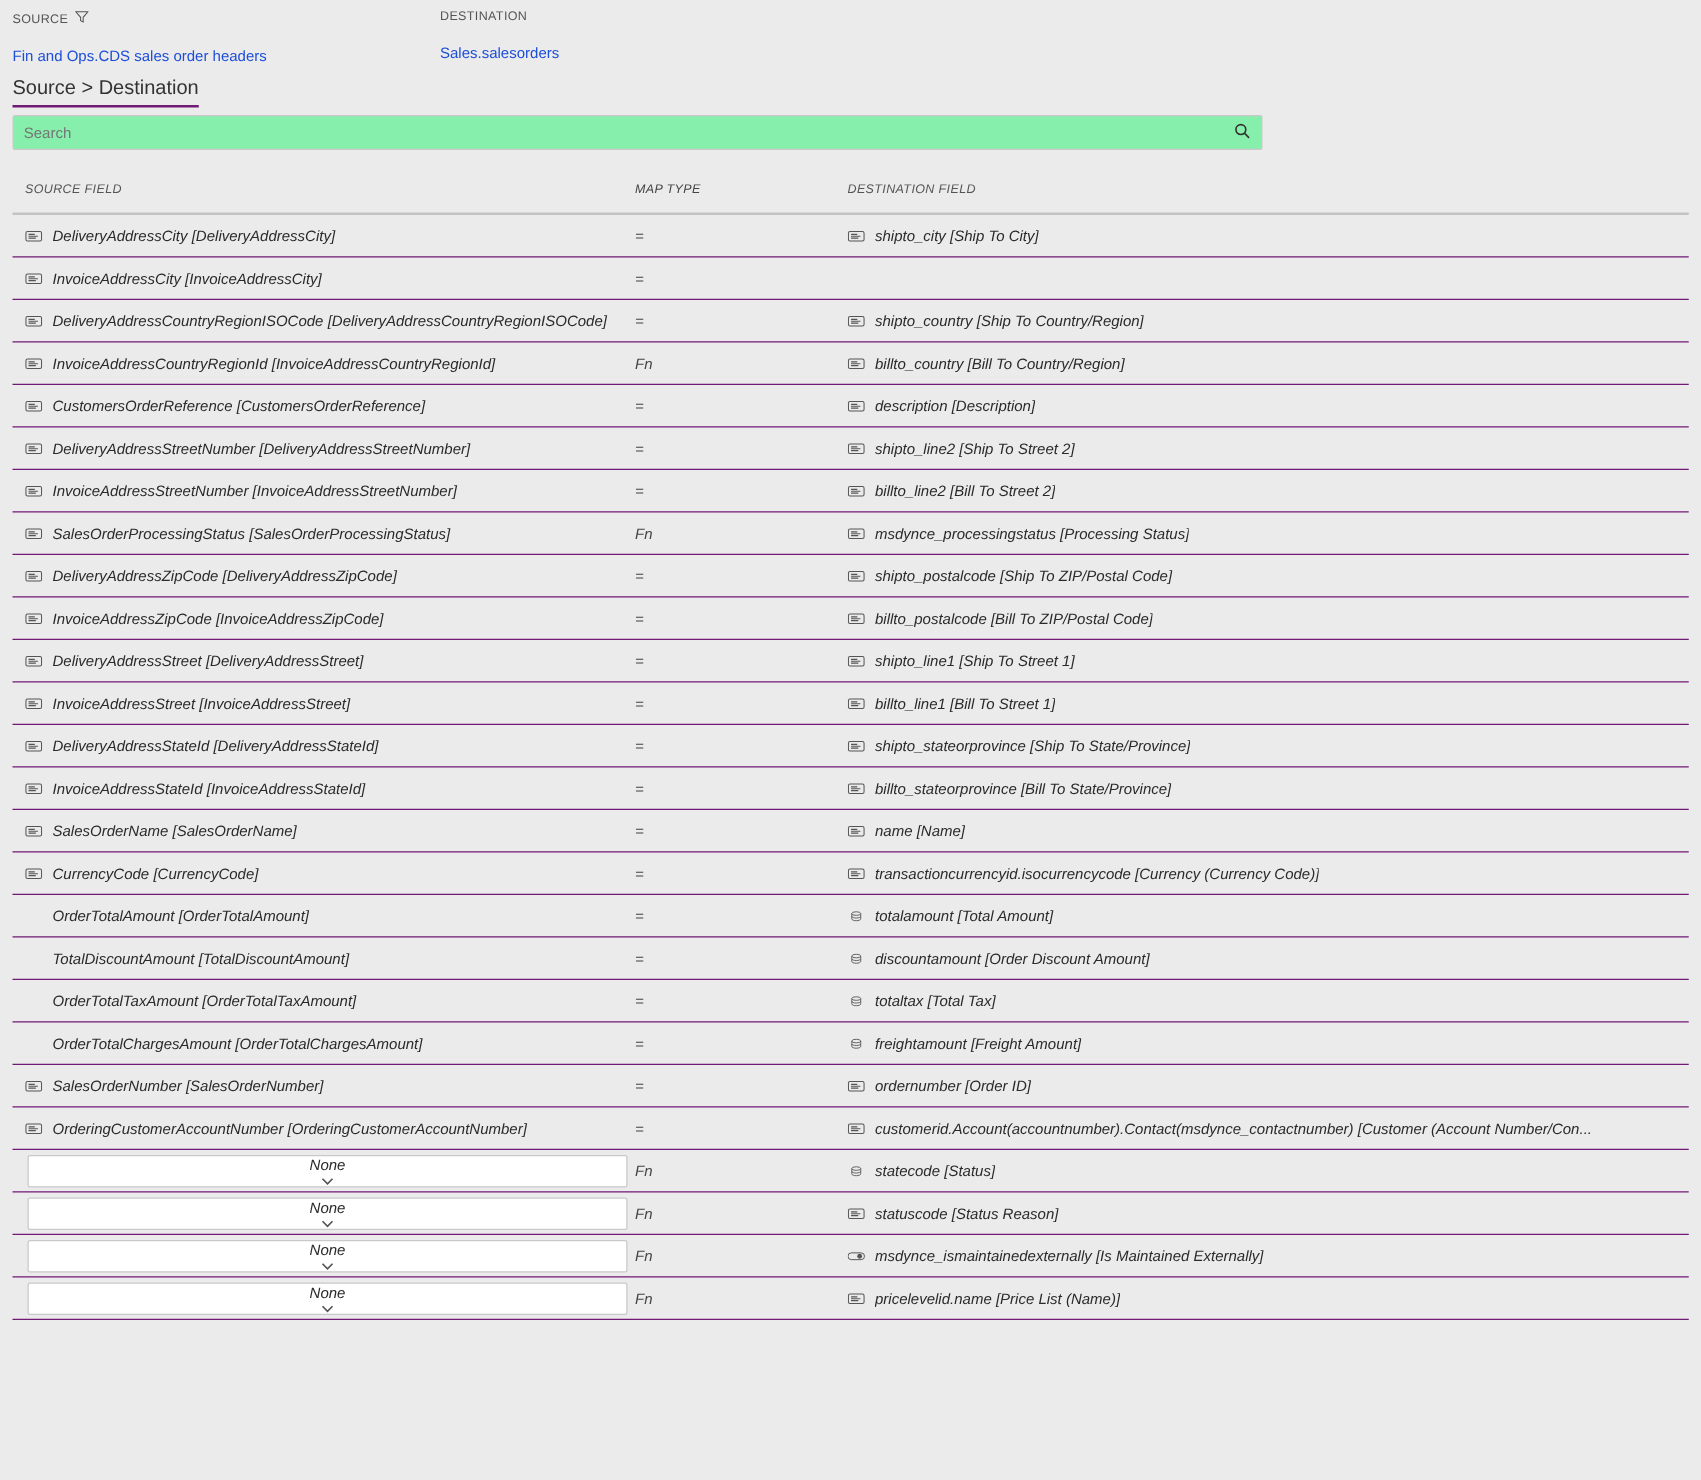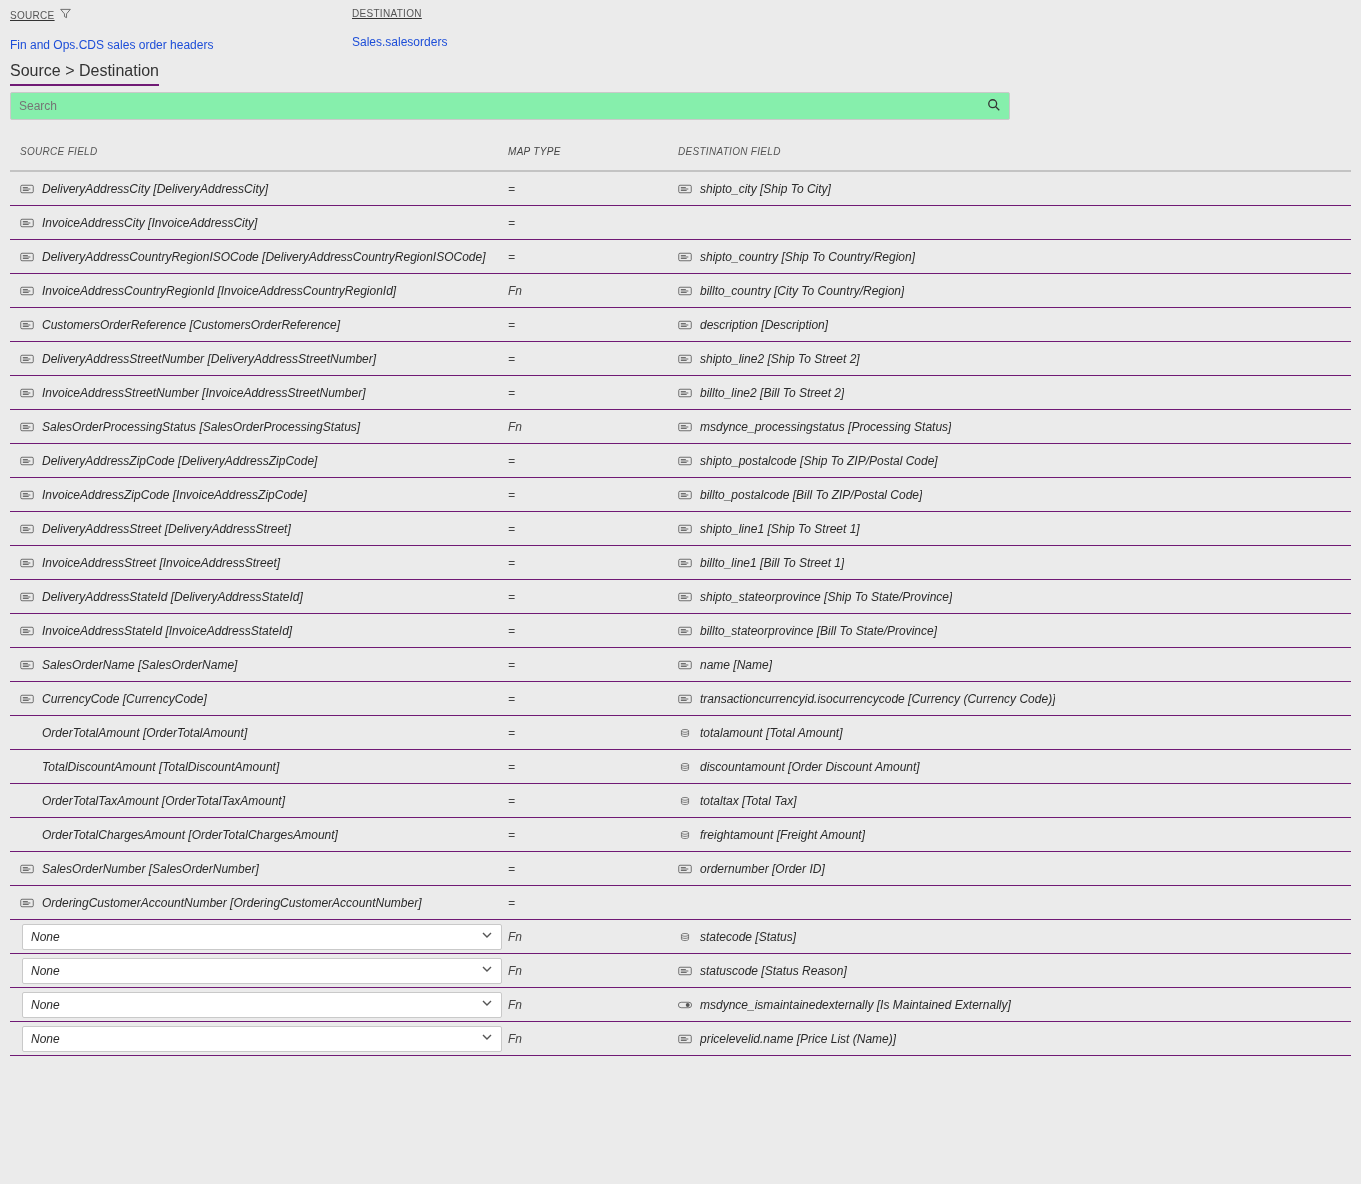"SOURCE" .meta-label-row { text-decoration: underline -> none }
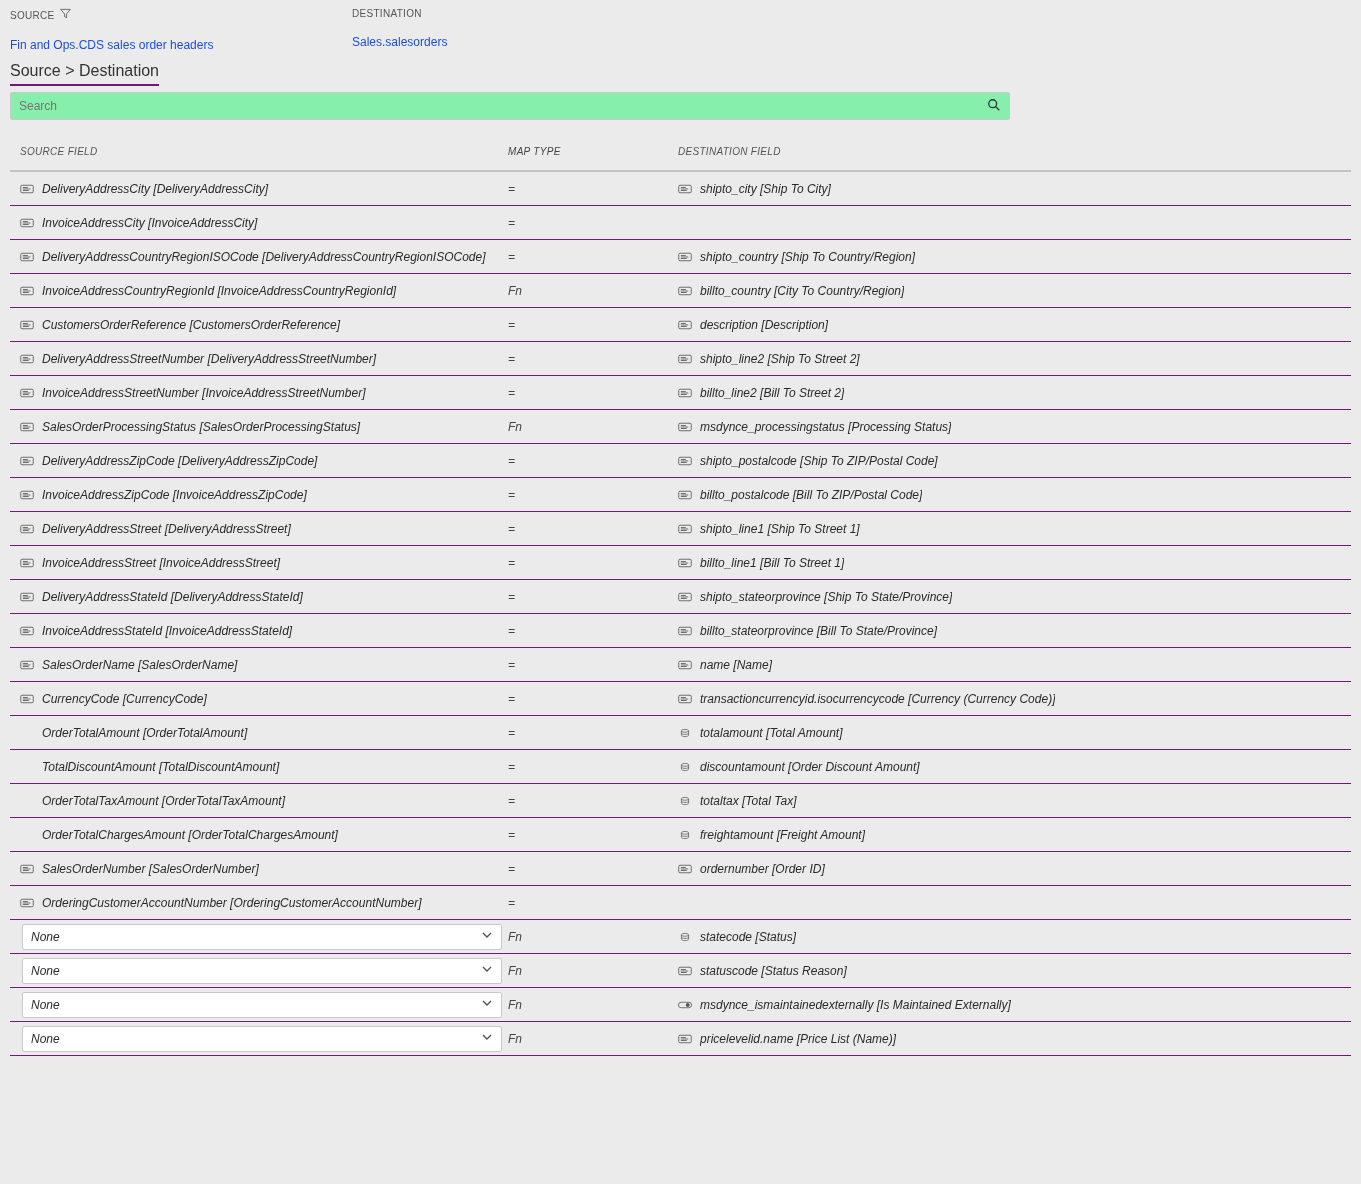"billto_country [City To Country/Region]" span.txt { text: City -> Bill }
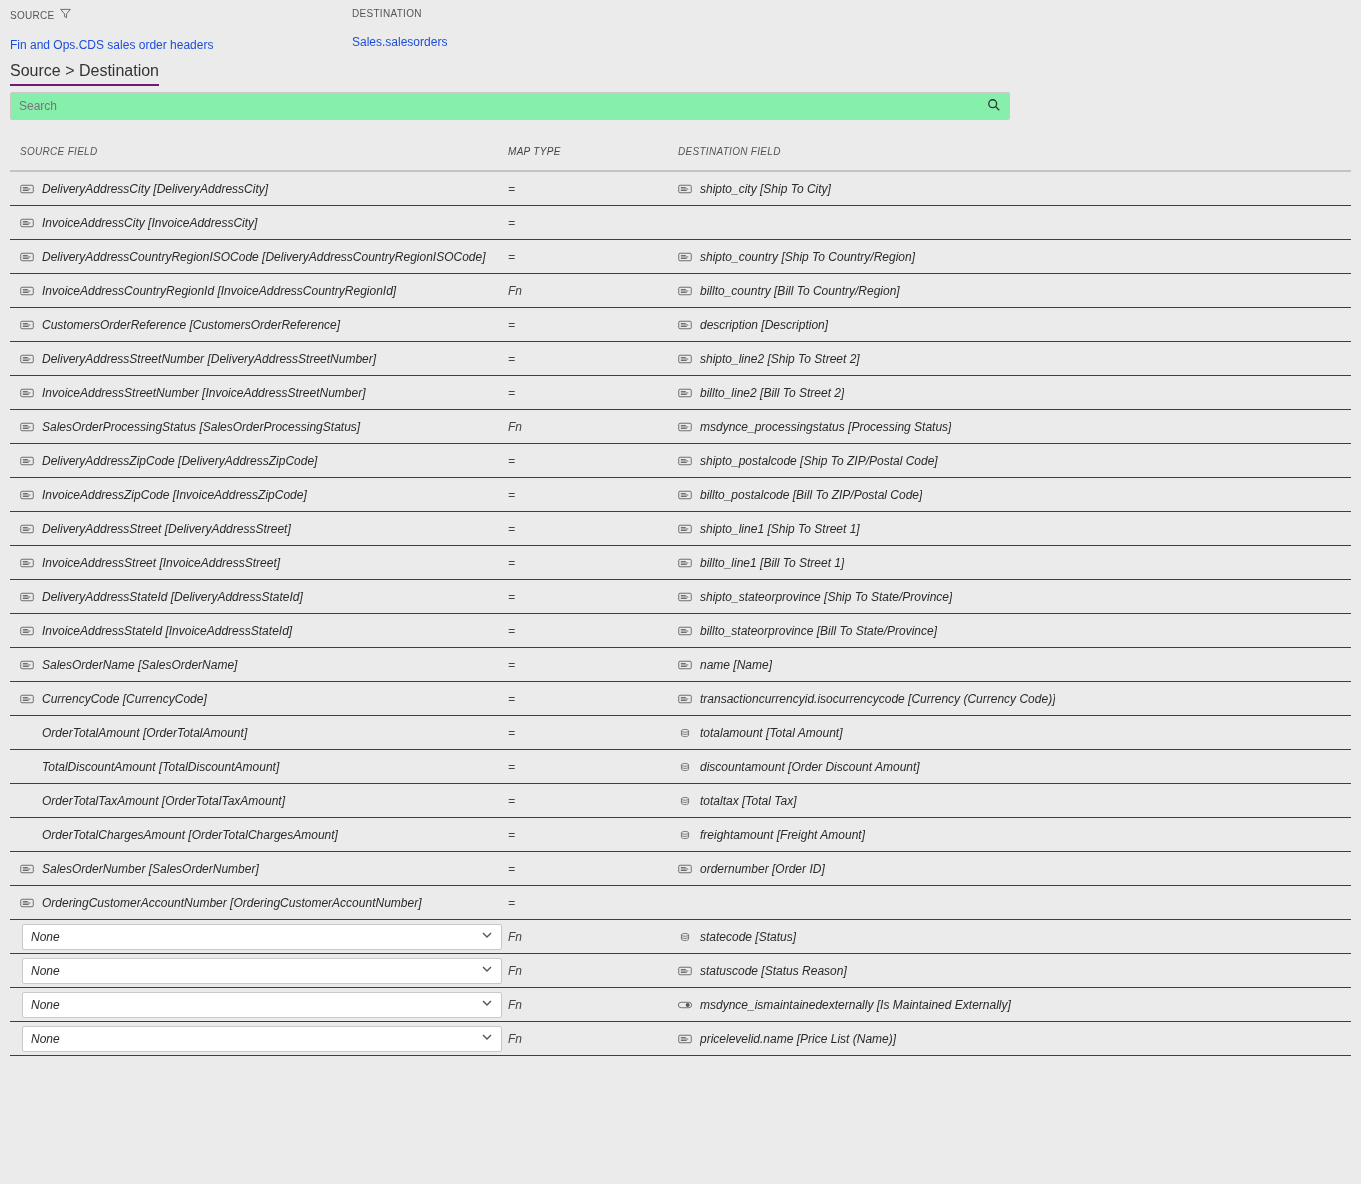"customerid.Account(accountnumber).Contac" div.col-dest { html: none -> <div> <span> <svg> <rect></rect> <line></line> <line></line> <line></line> </svg> </span> <span>customerid.Account(accountnumber).Contact(msdynce_contactnumber) [Customer (Account Number/Con...</span> </div> }
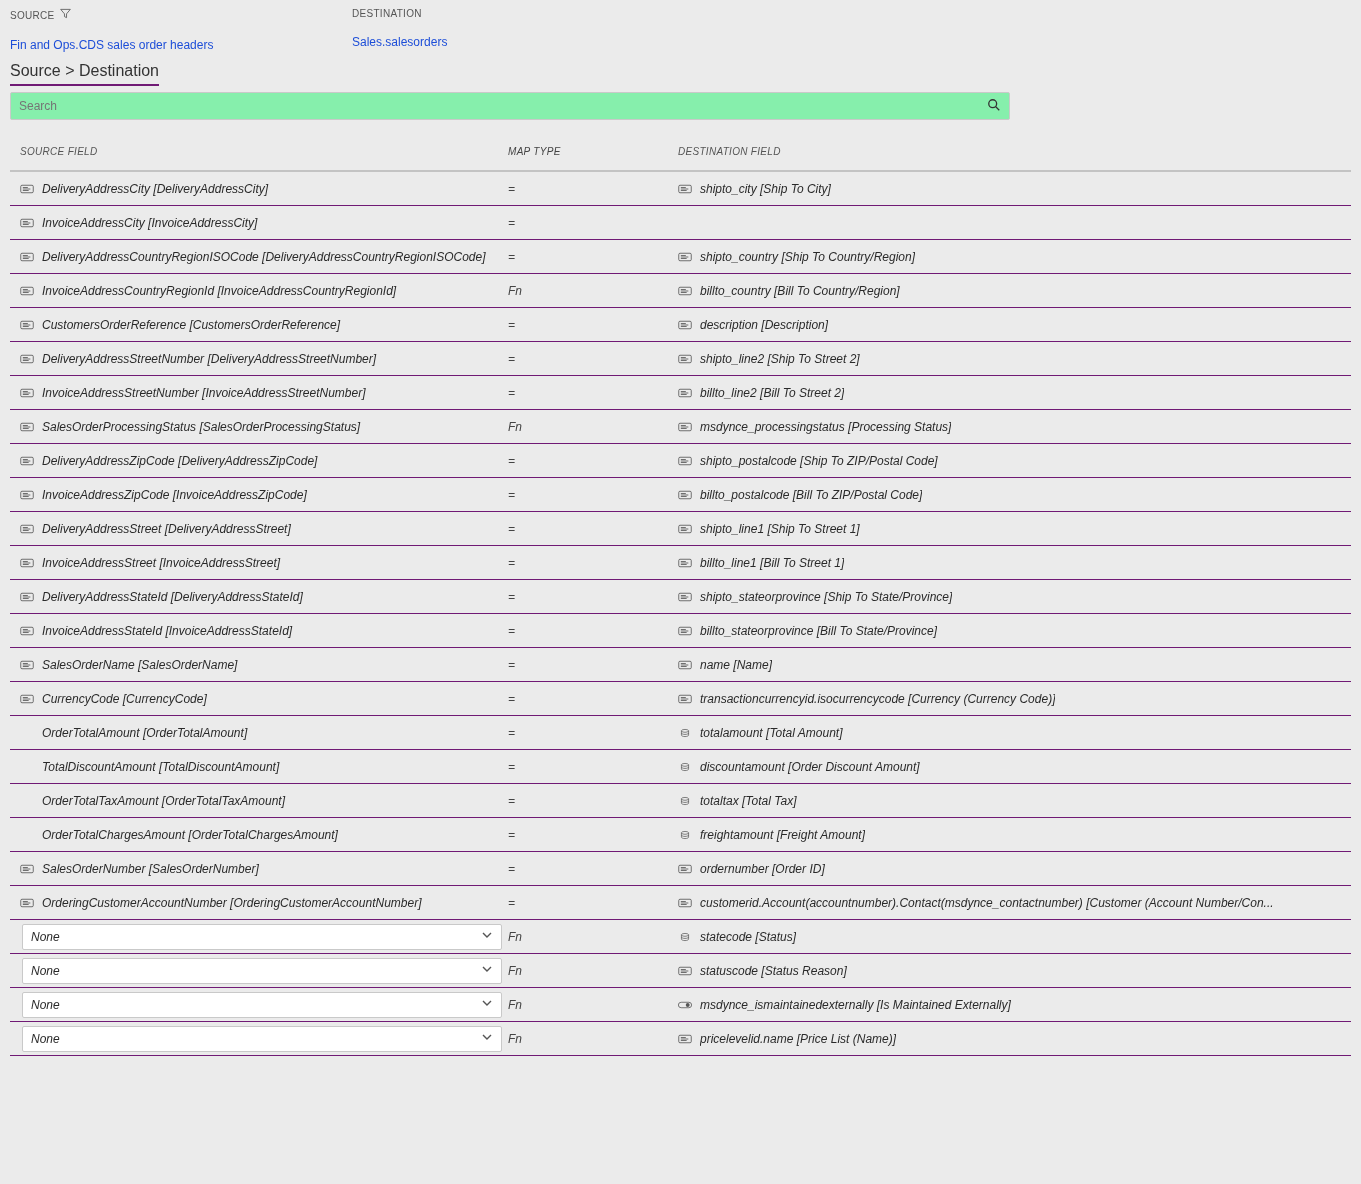"None" .src-select { flex-direction: none -> column }
